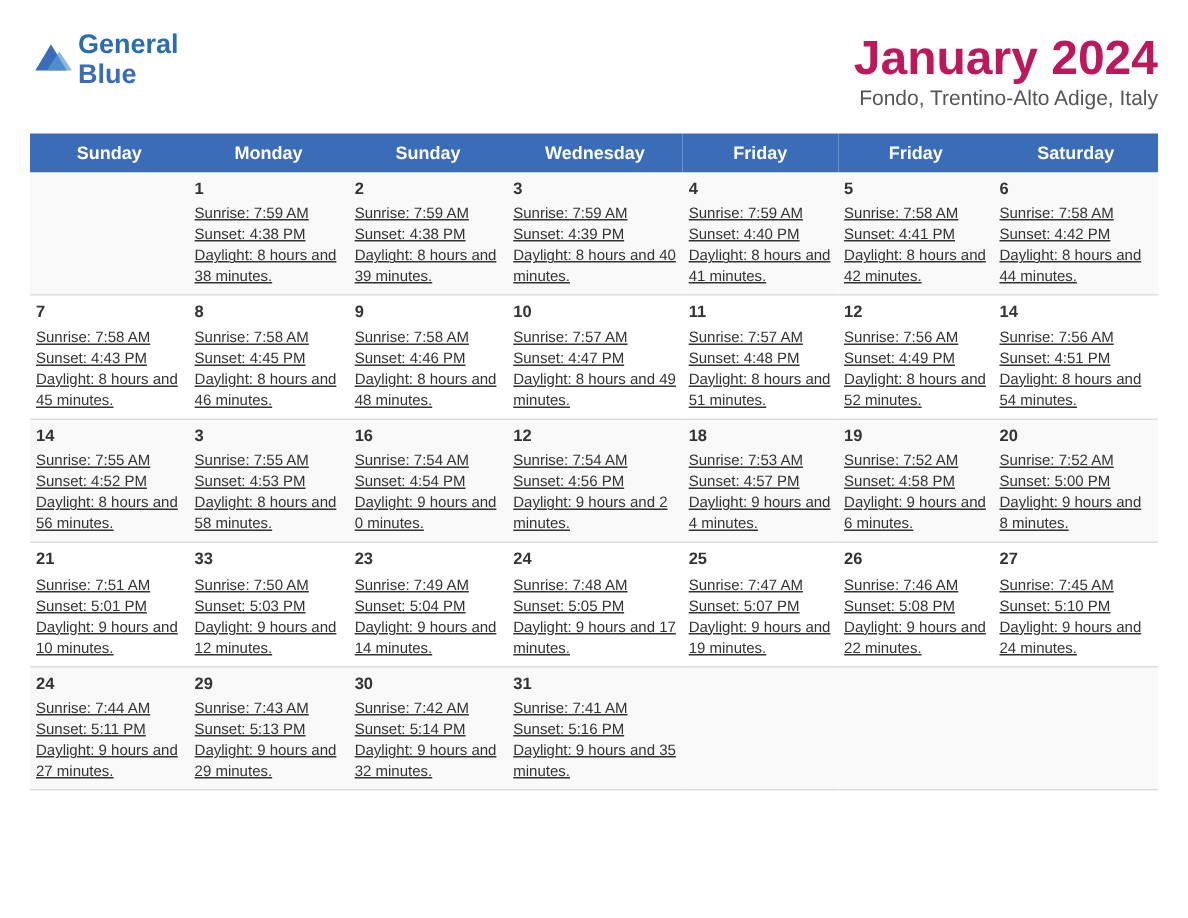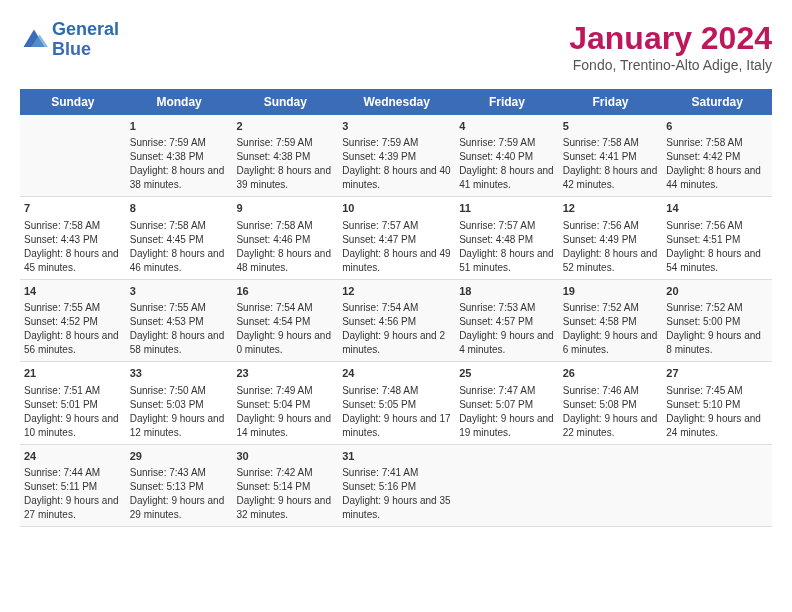"Sunrise: 7:59 AM" .cell-content { text-decoration: none -> underline }
